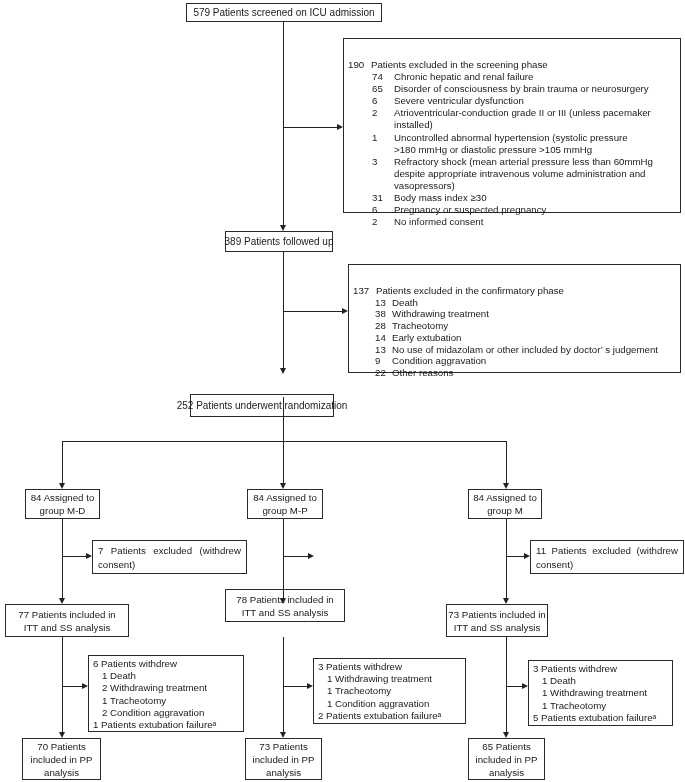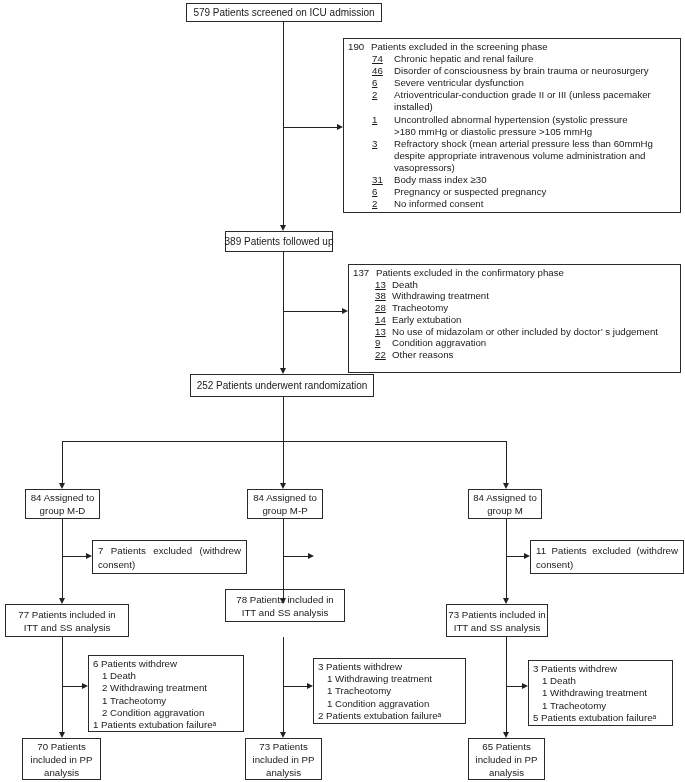"190" .hd { margin-top: none -> 18px }
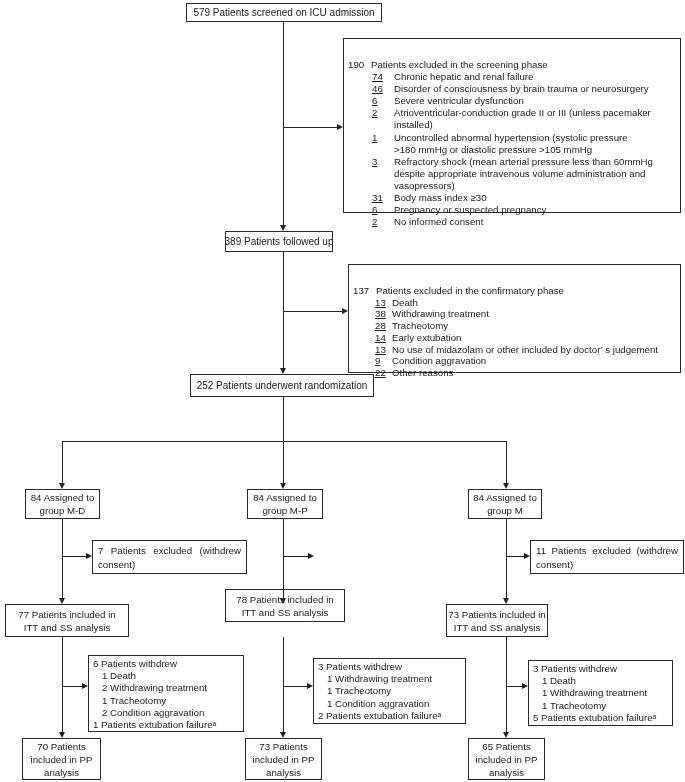"74" .it .n { text-decoration: underline -> none }
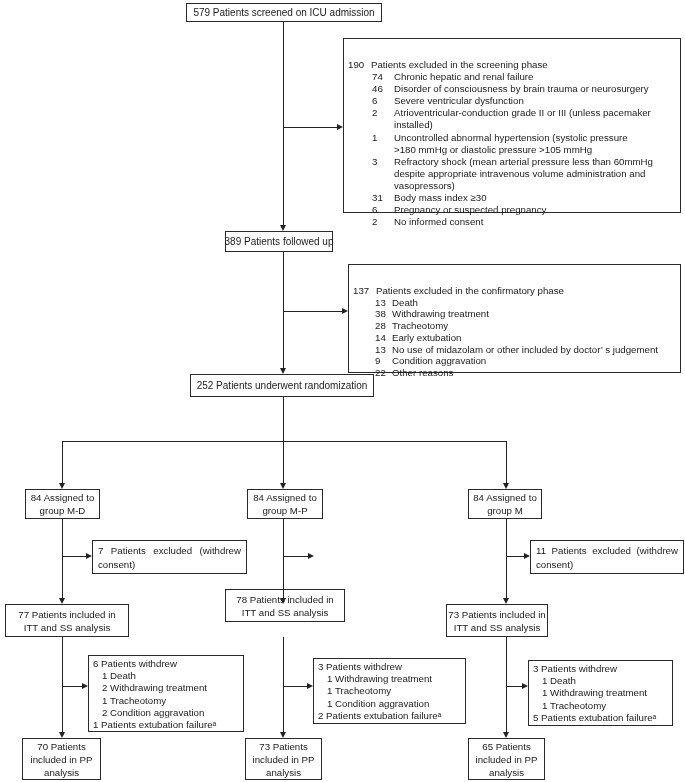"46" span.n { text: 46 -> 65 }
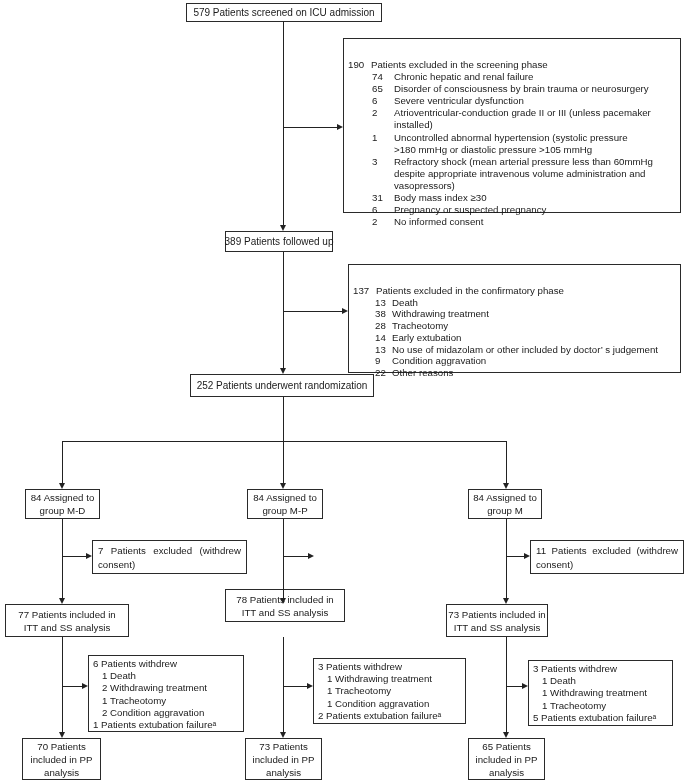"252 Patients underwent randomization" div.box { top: 374px -> 394px; width: 184px -> 144px }
